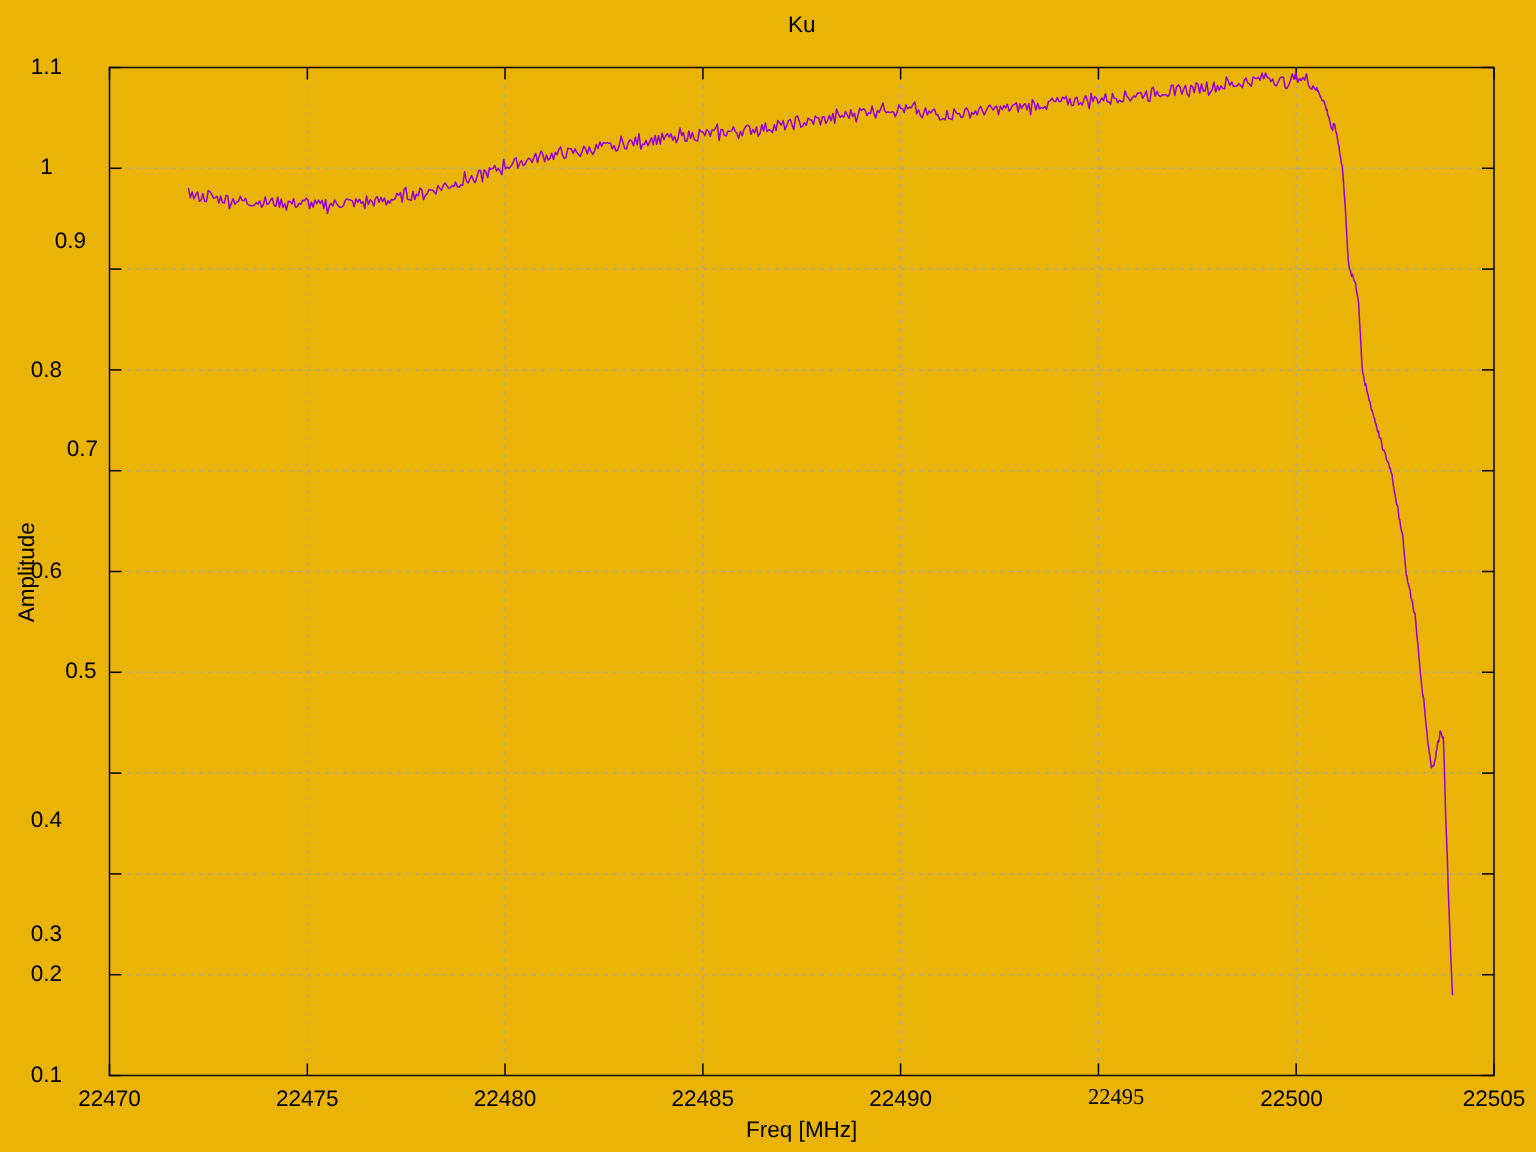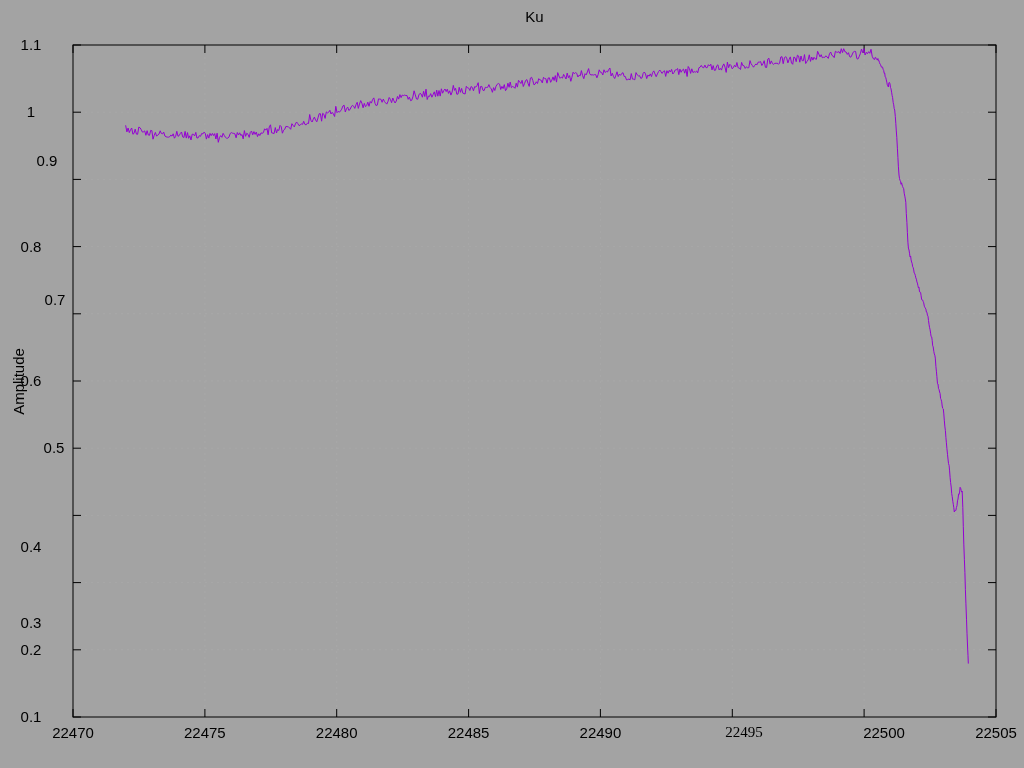"Ku" #screen { background: #a3a3a3 -> #eab308 }
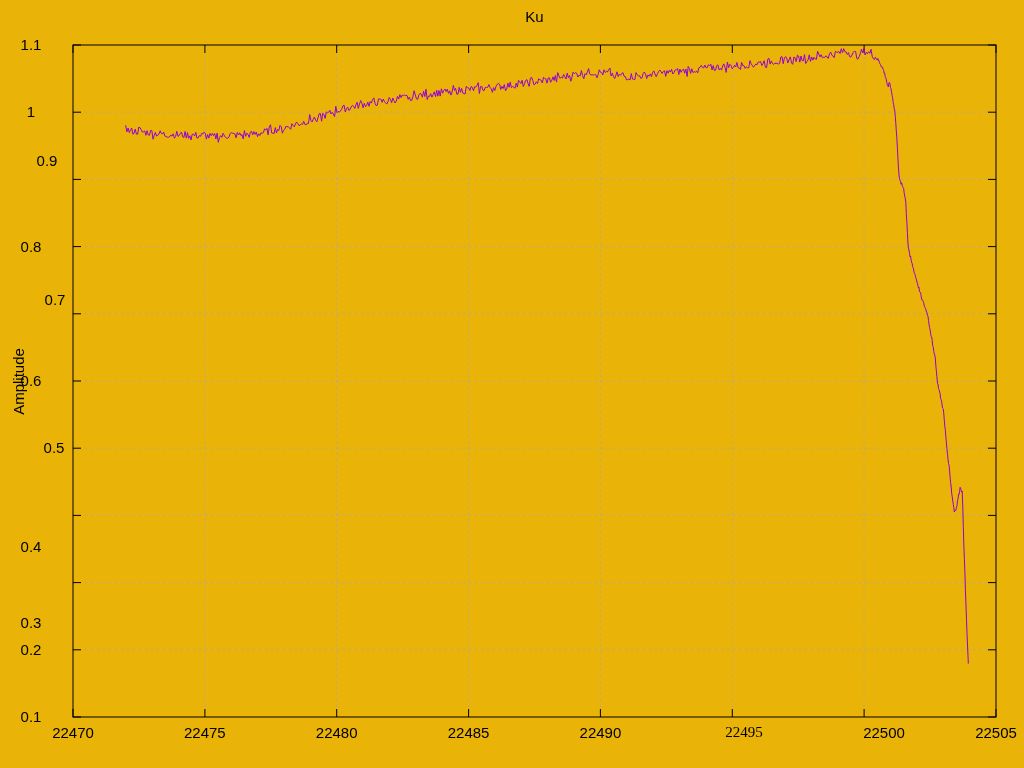"22500" div.xtick-label { left: 849px -> 826px }
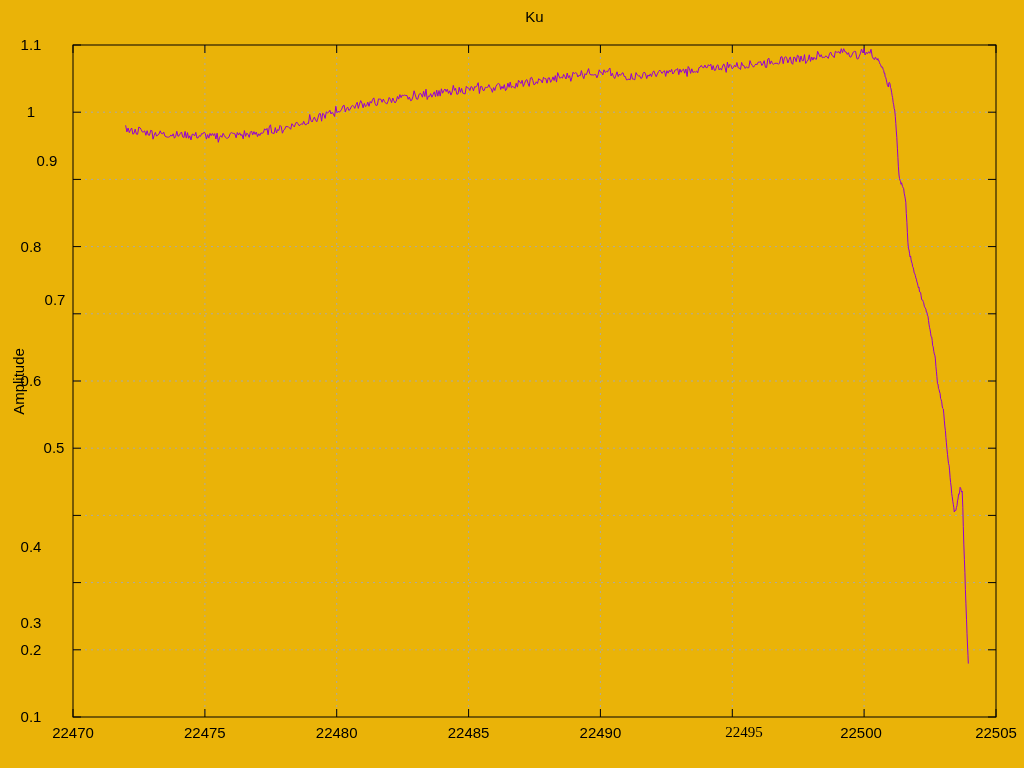"Freq [MHz]" div.x-axis-label { html: none -> <div>Freq [MHz]</div> }
